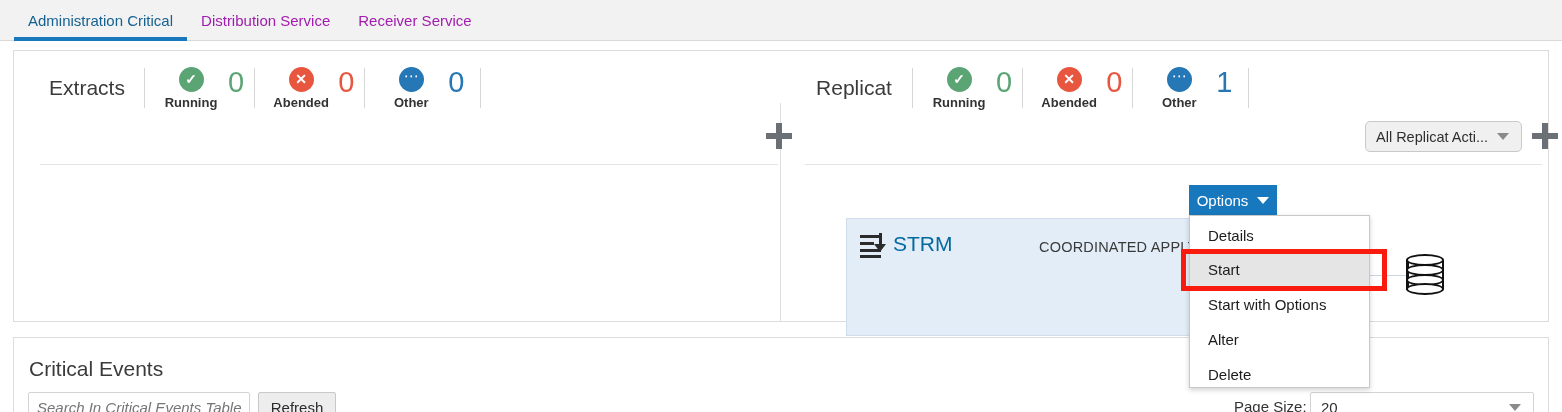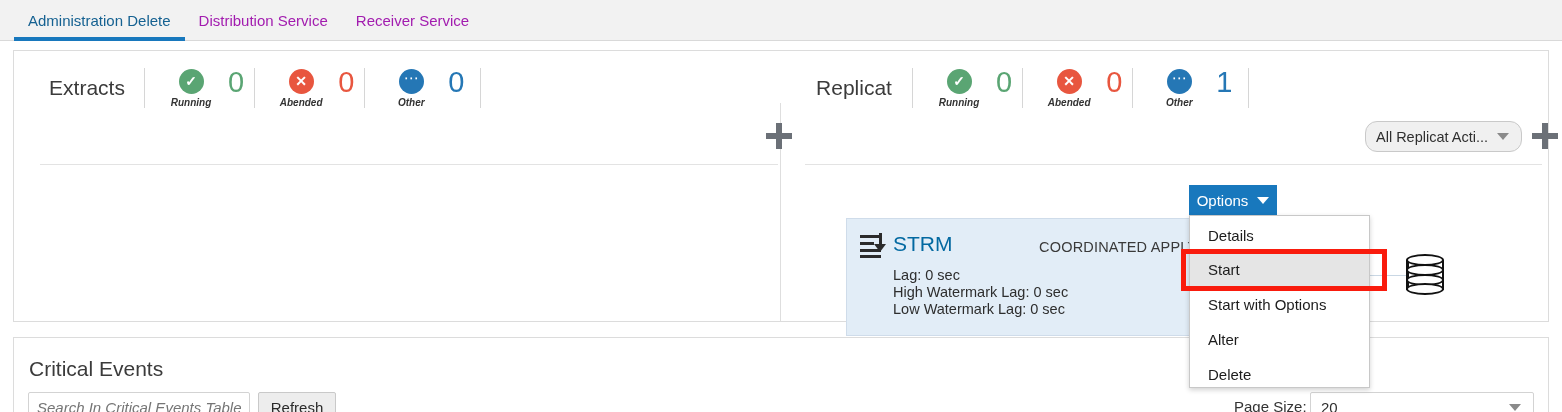"Administration Delete" span { text: Delete -> Critical }
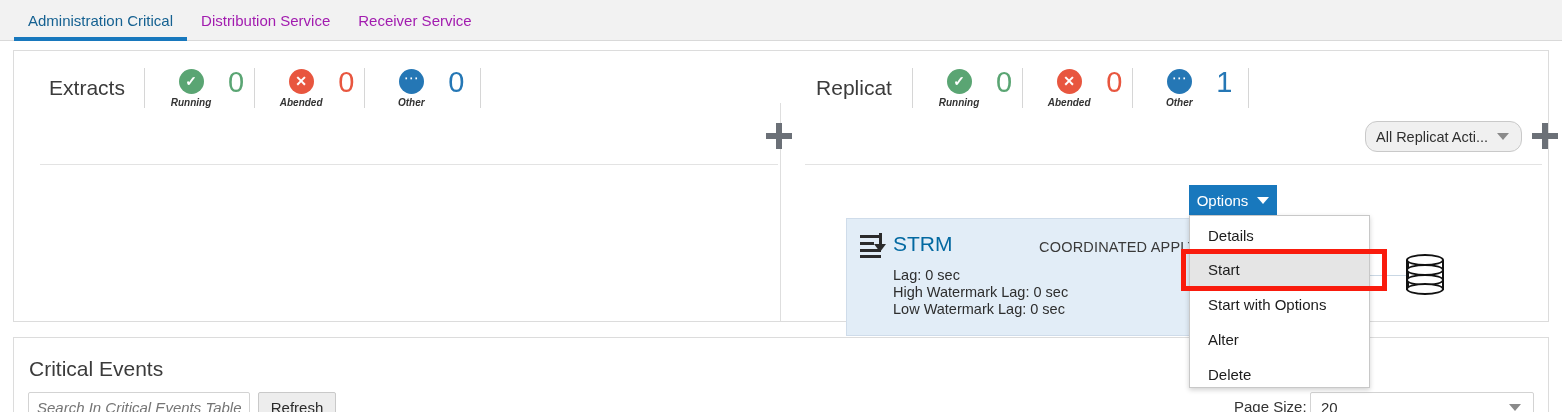"Running" .stat-label { font-size: 10px -> 13px; font-style: italic -> none }
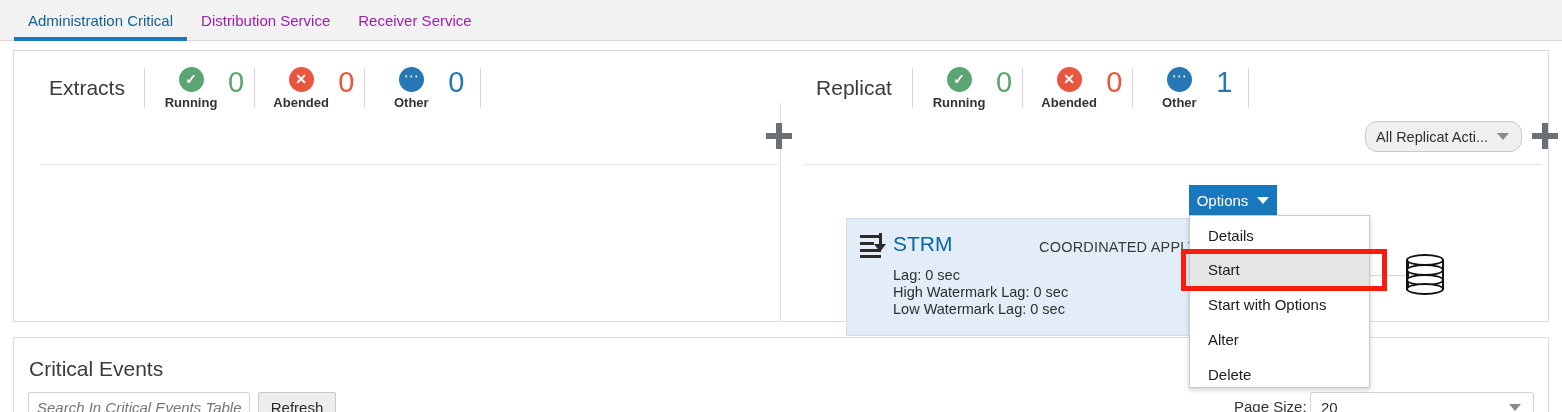"All Replicat Acti..." .select-box { border-radius: 12px -> 5px }
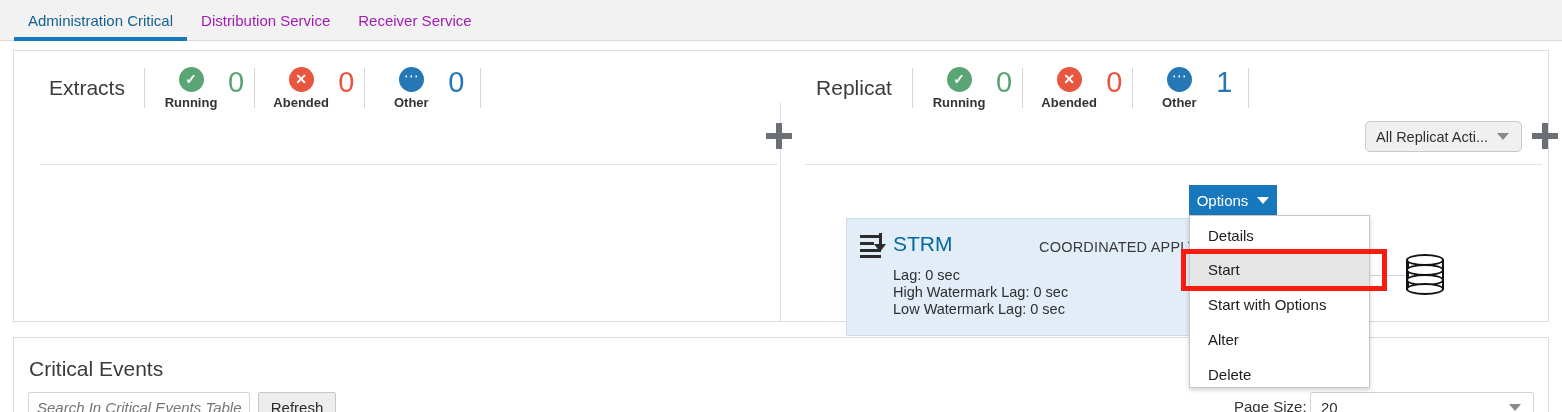"Lag: 0 sec" div.strm-lines { html: <div> <div>Lag: 0 sec</div> <div>High Watermark Lag: 0 sec</div> <div>Low Watermark Lag: 0 sec</div> </div> -> none }
